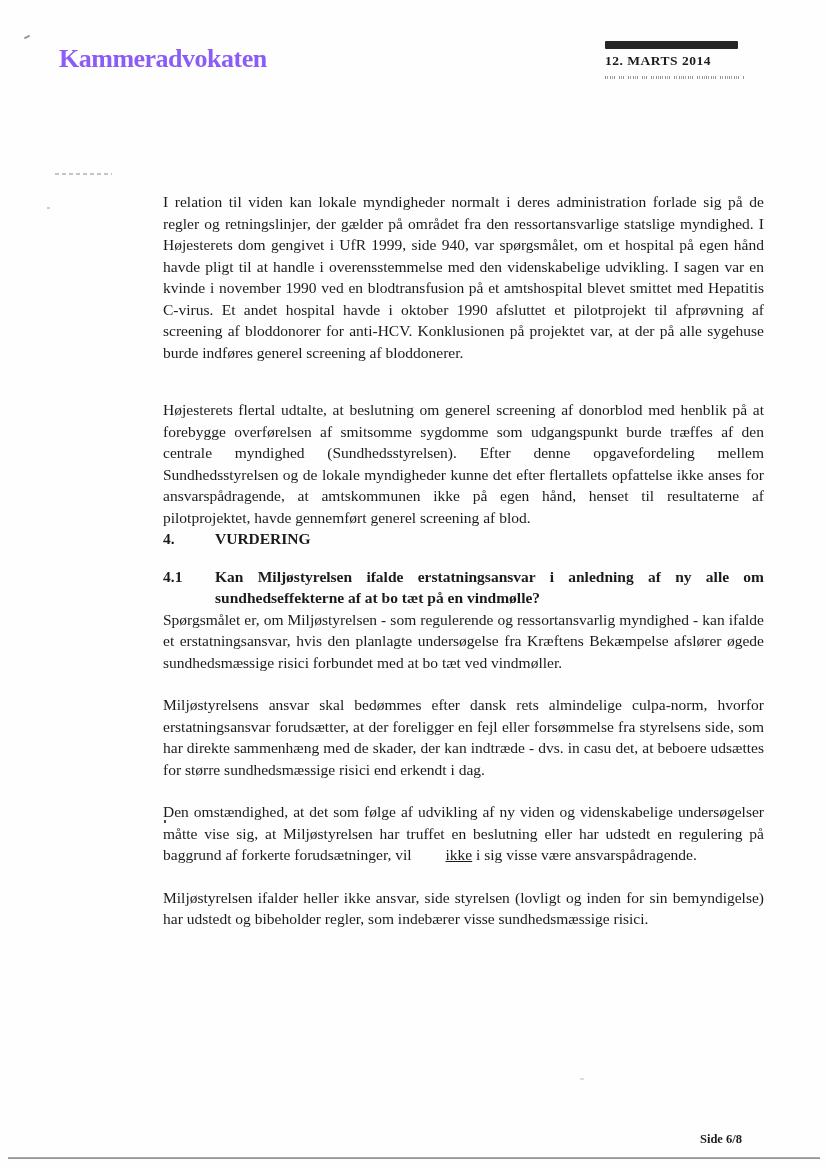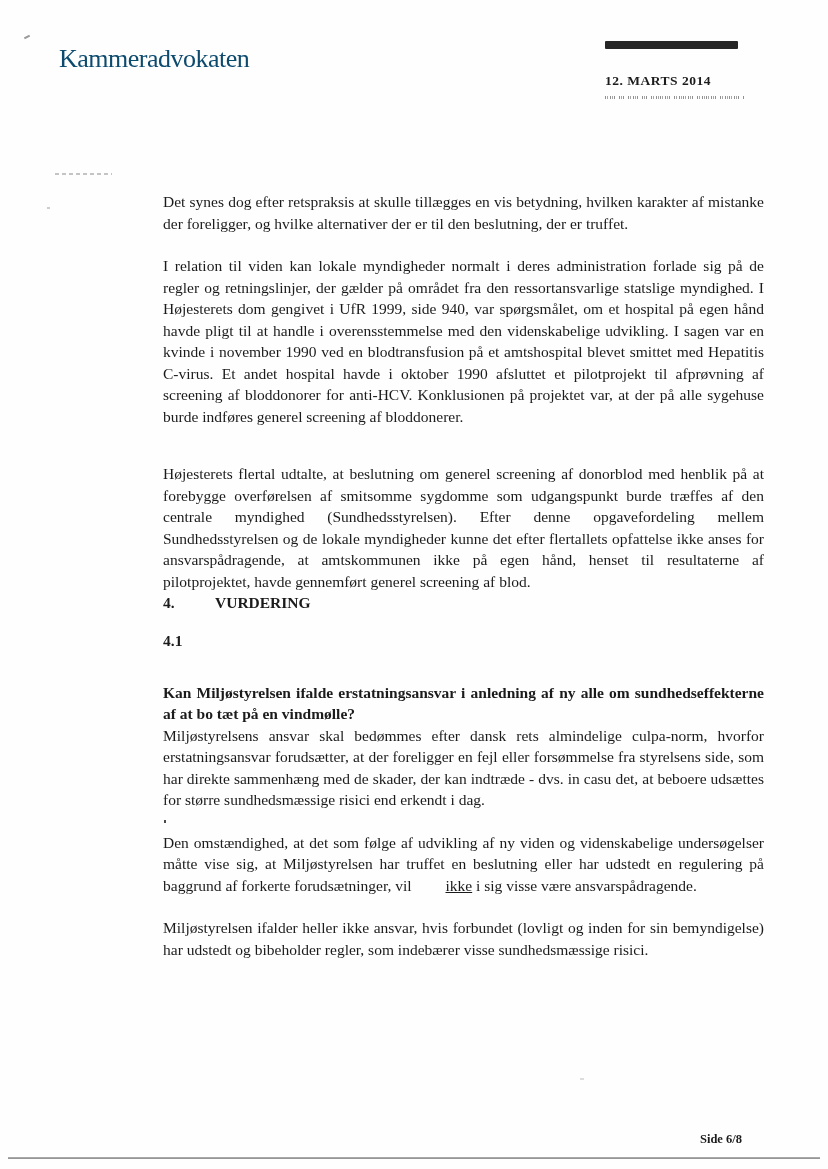"Kammeradvokaten" .logo { color: #0c4a6e -> #8b5cf6; font-weight: 400 -> 700 }
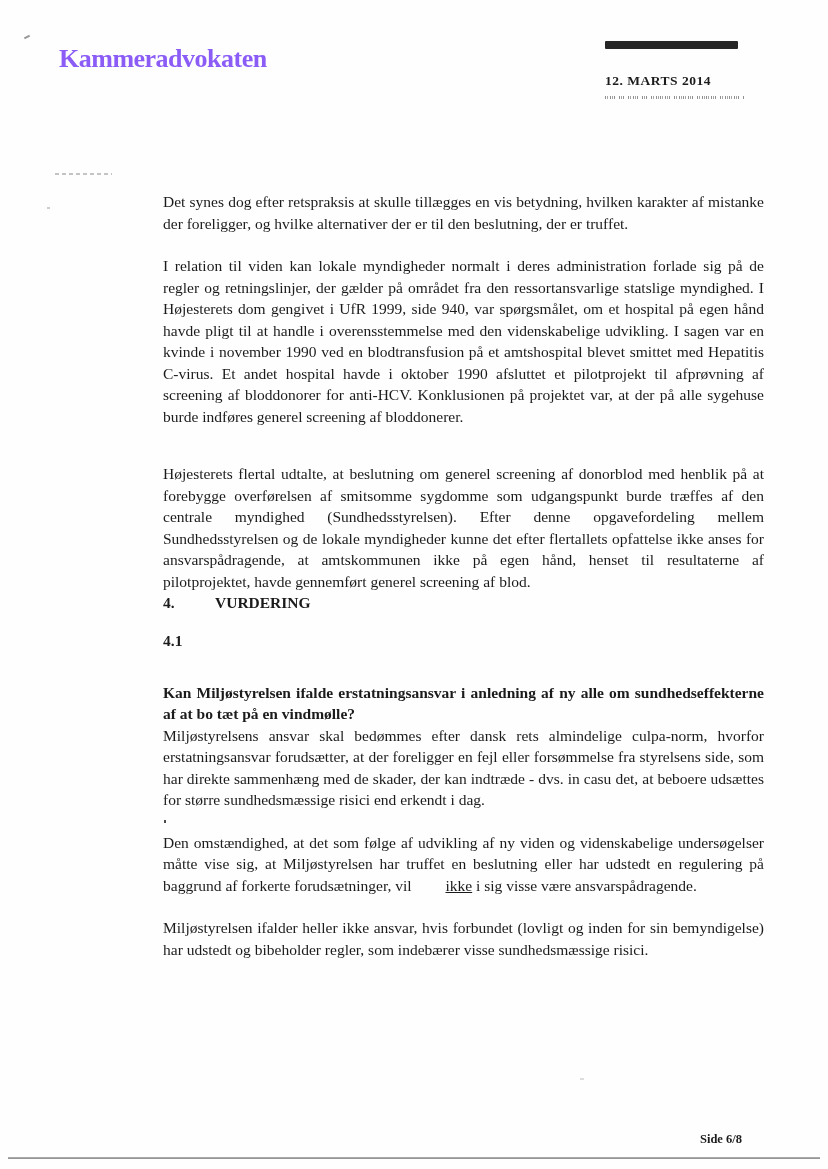"12. MARTS 2014" .header-date { margin-top: 24px -> 4px }
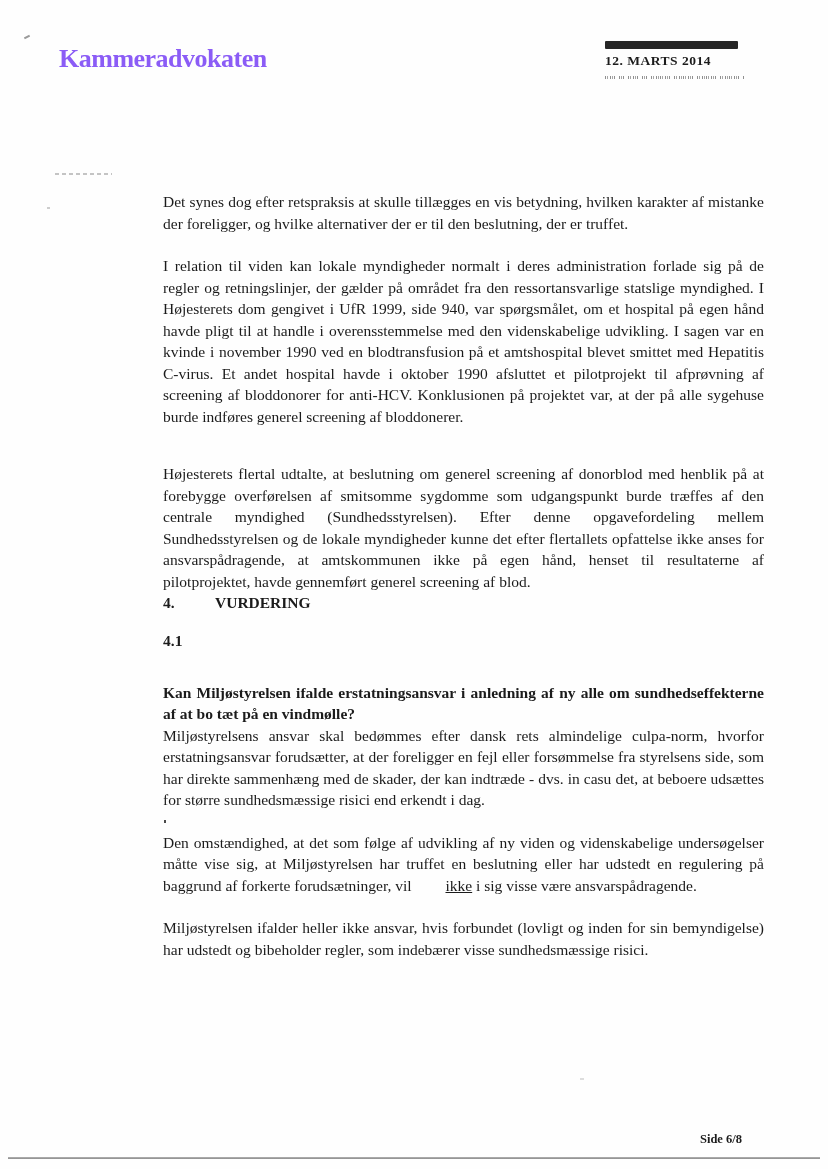"Det synes dog efter retspraksis" p { html: <p>Det synes dog efter retspraksis at skulle tillægges en vis betydning, hvilken karakter af mistanke der foreligger, og hvilke alternativer der er til den beslutning, der er truffet.</p> -> none }
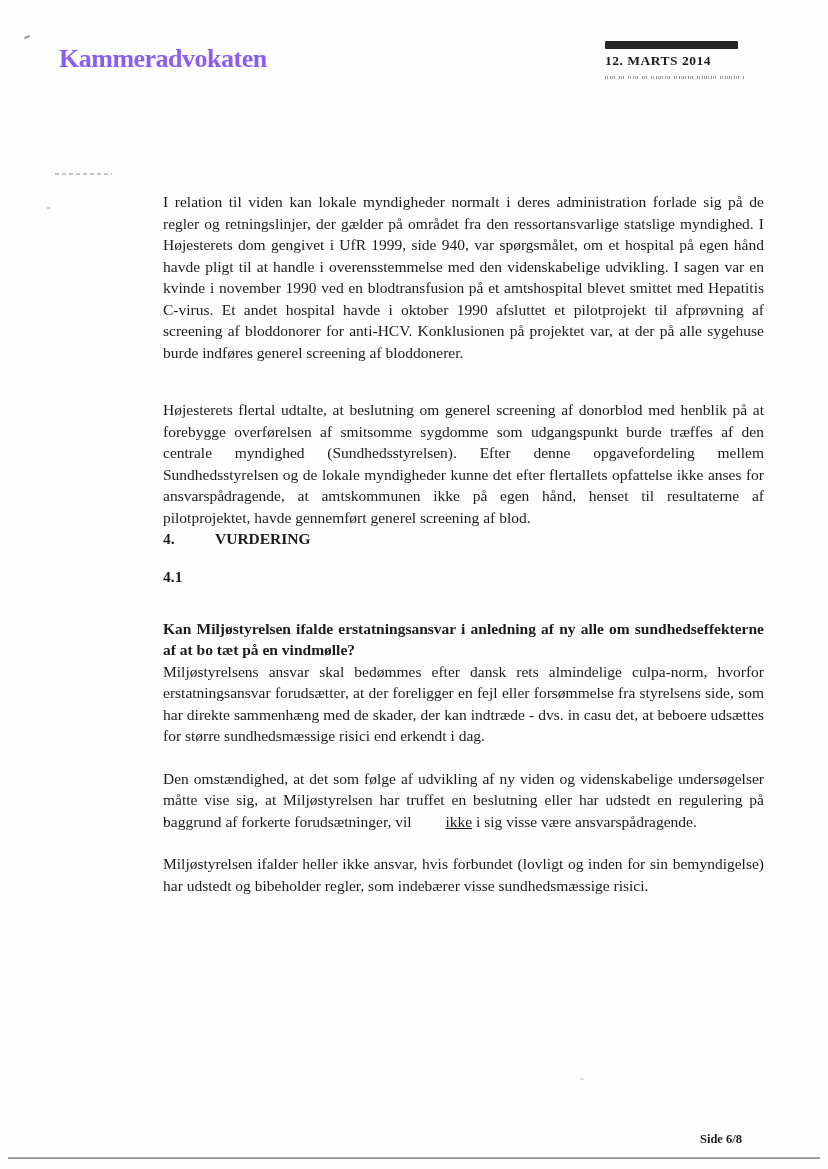"4.1" .h-sub { flex-direction: column -> none }
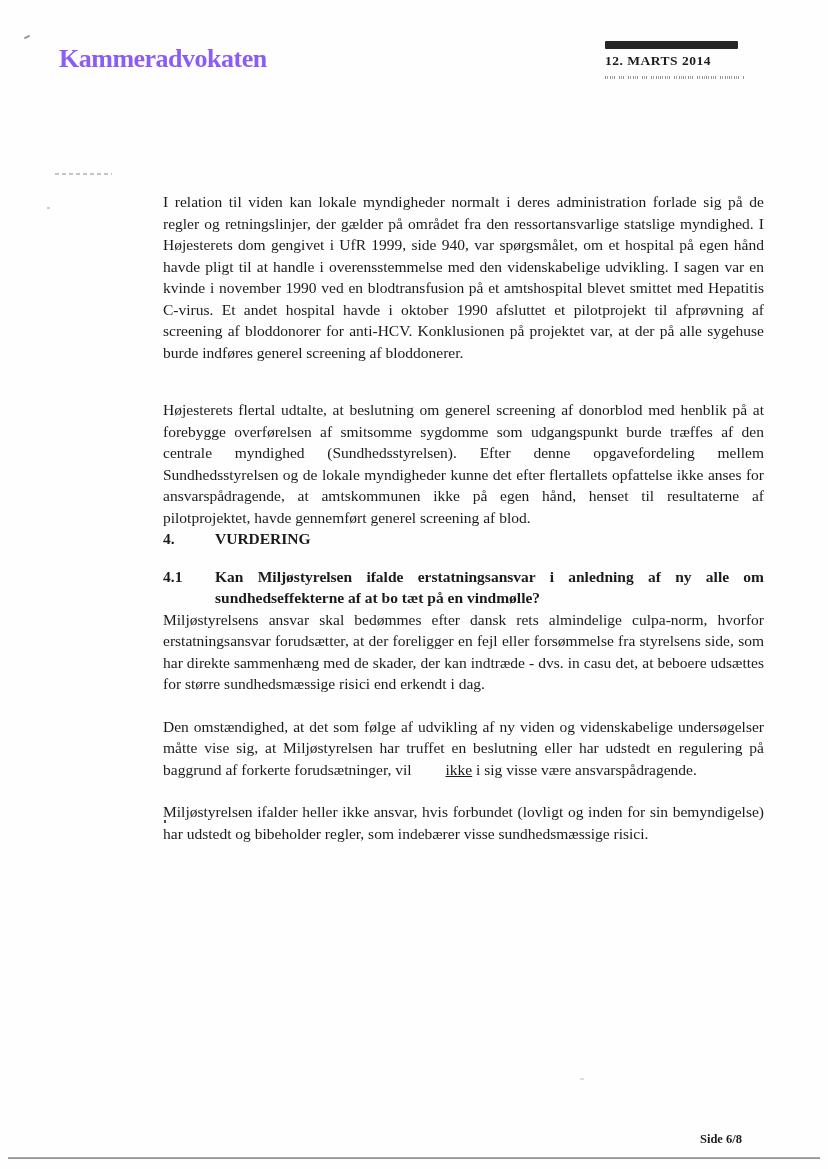"Spørgsmålet er, om Miljøstyrelsen -" p { html: none -> <p>Spørgsmålet er, om Miljøstyrelsen - som regulerende og ressortansvarlig myndighed - kan ifalde et erstatningsansvar, hvis den planlagte undersøgelse fra Kræftens Bekæmpelse afslører øgede sundhedsmæssige risici forbundet med at bo tæt ved vindmøller.</p> }
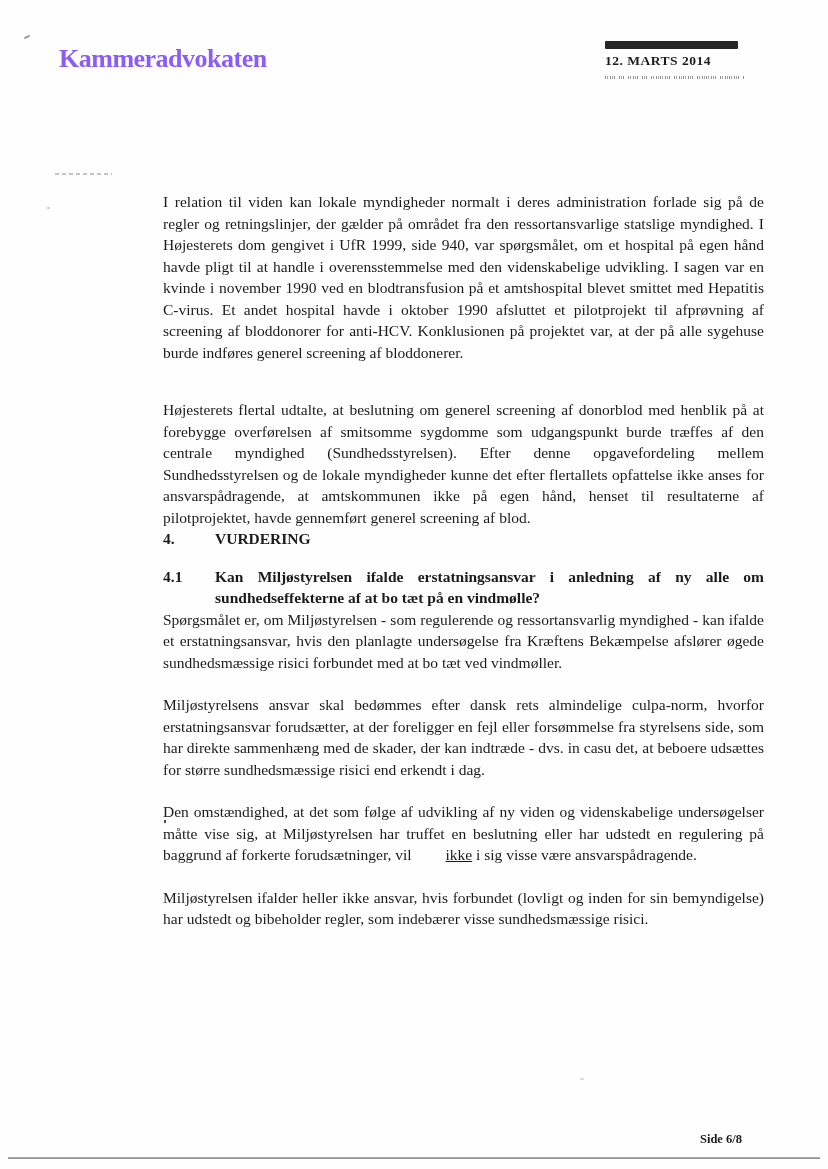"Miljøstyrelsen ifalder heller ikke" p { text: hvis forbundet -> side styrelsen }
